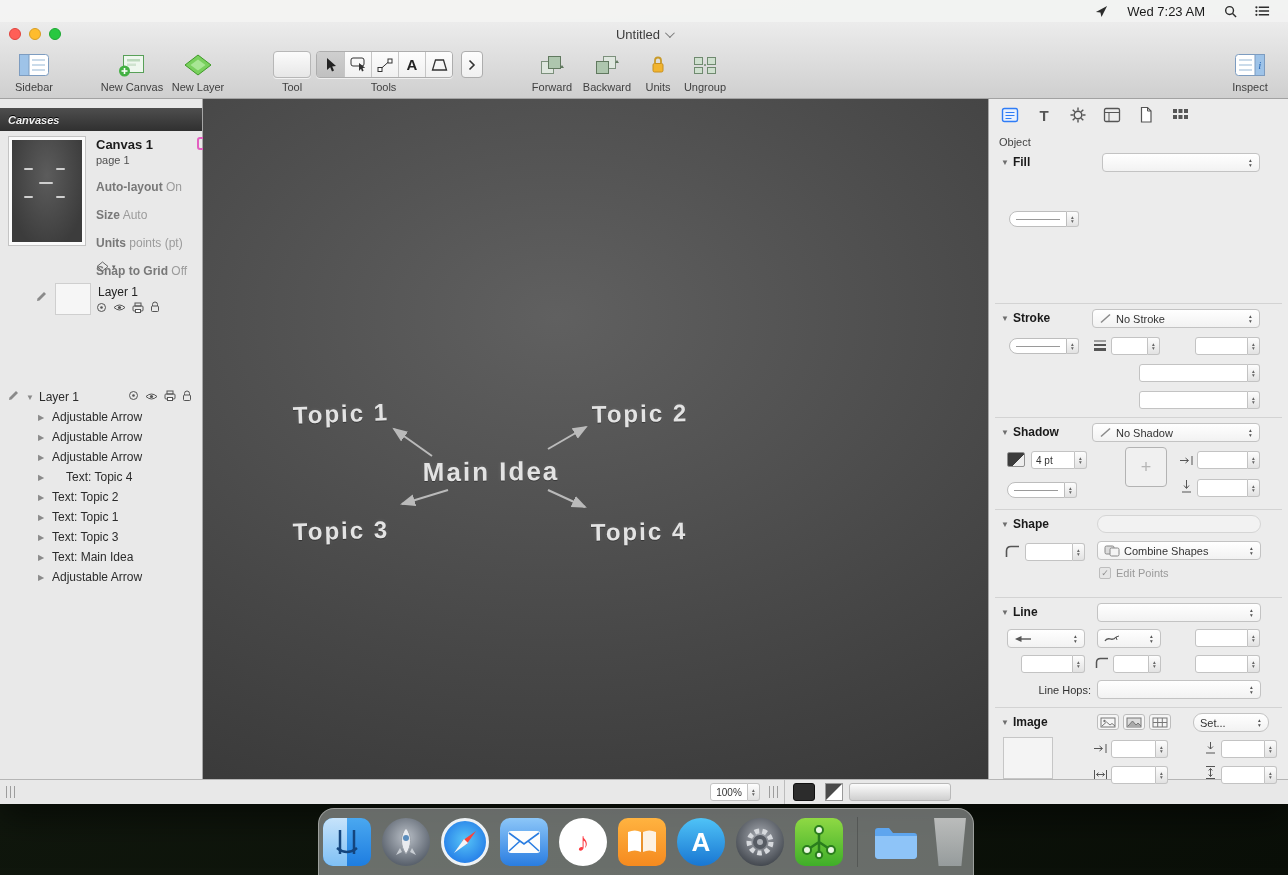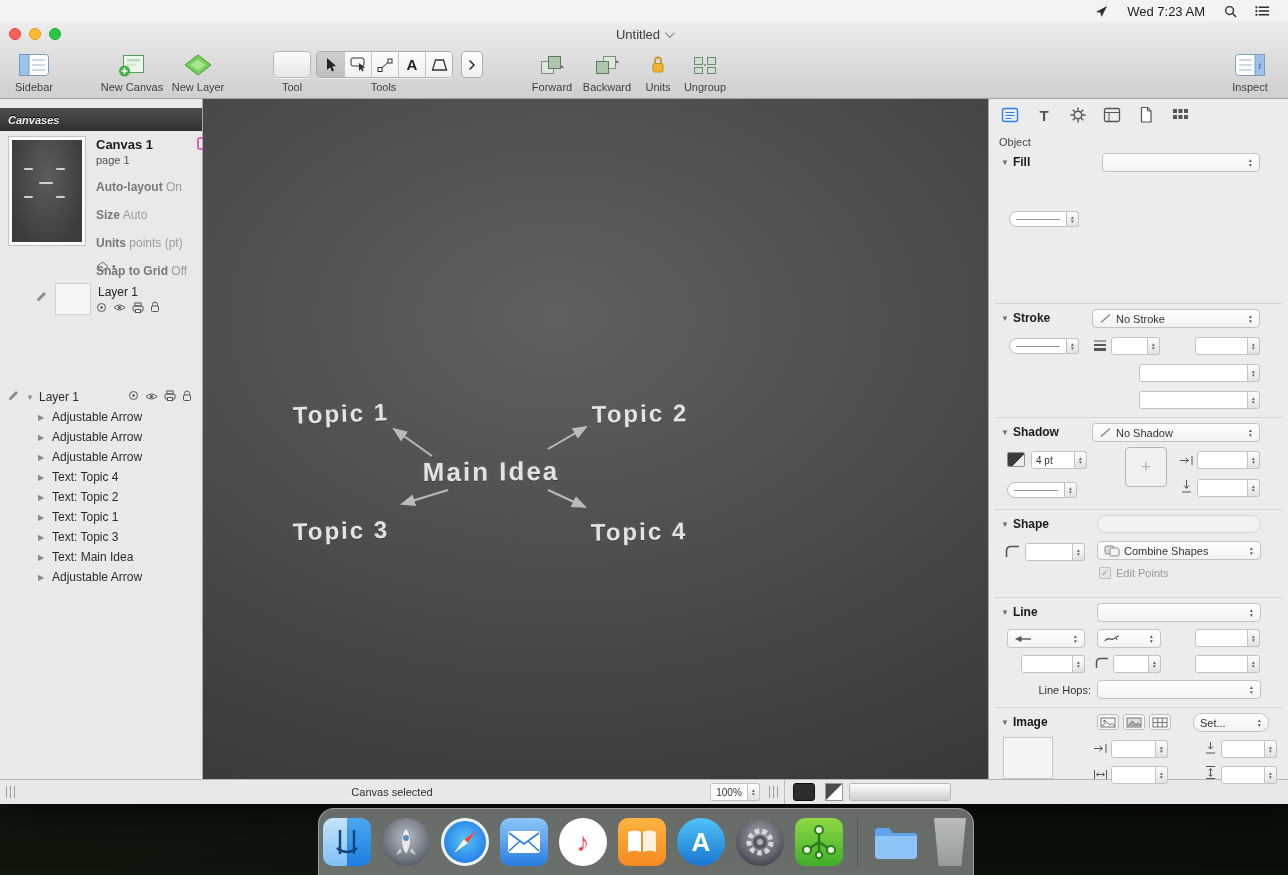"Text: Topic 4" span { margin-left: 6px -> 20px }
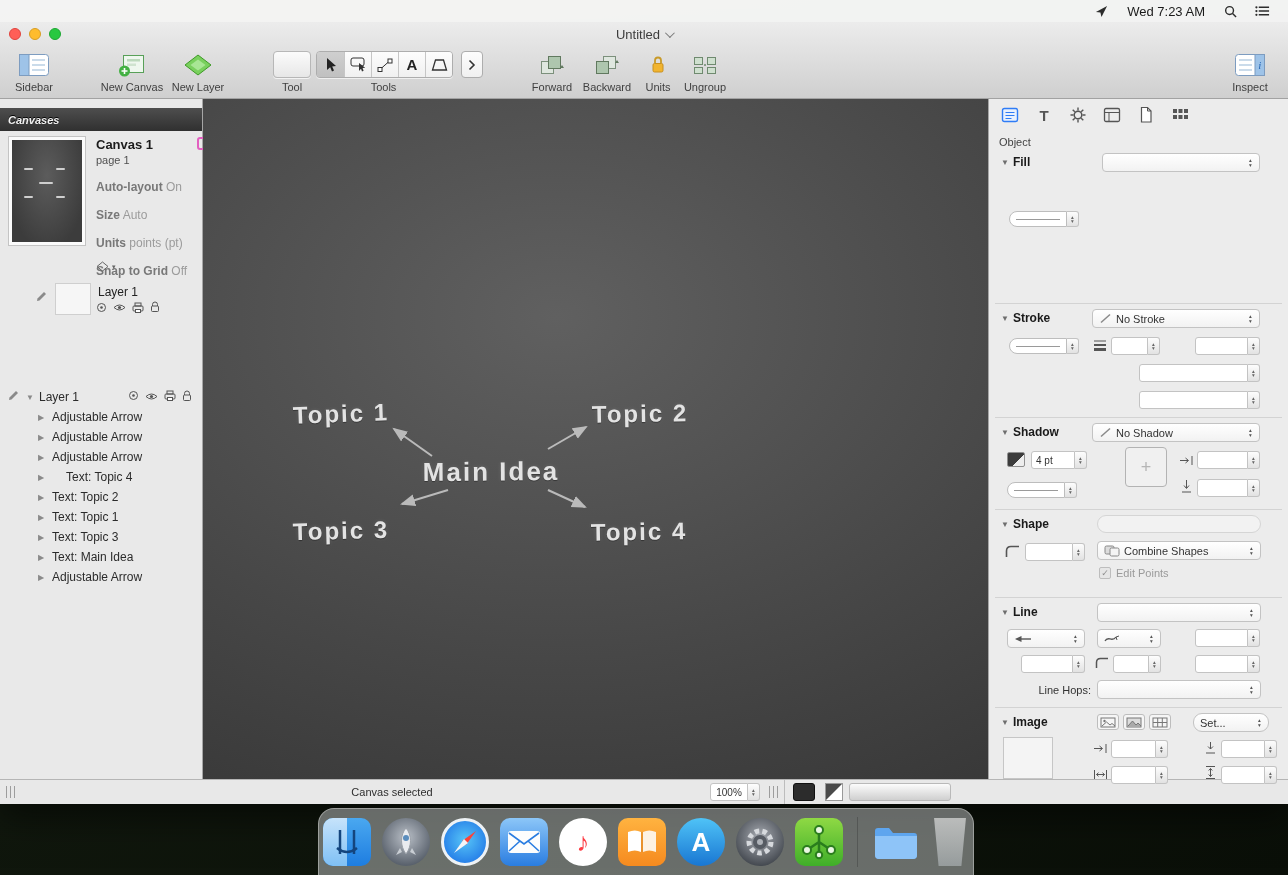"Canvas selected" span.stattext { html: <span>Canvas selected</span> -> none }
